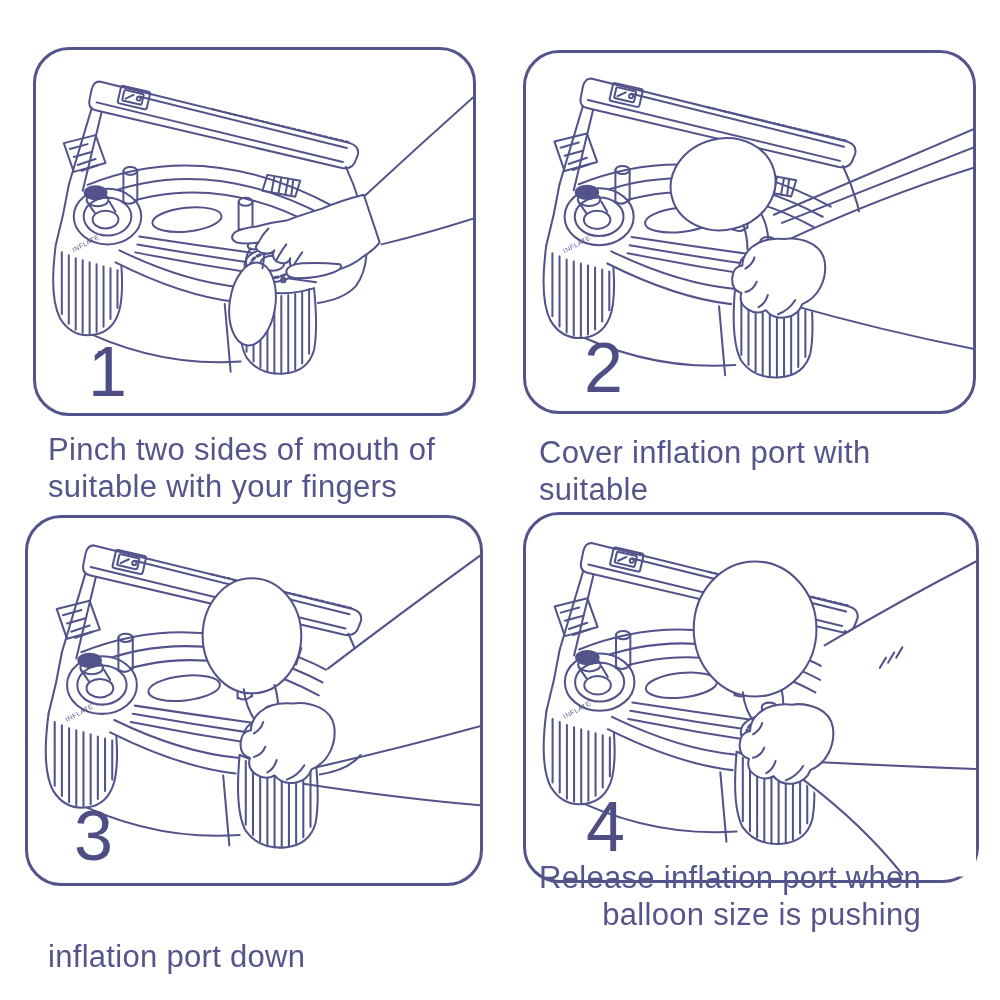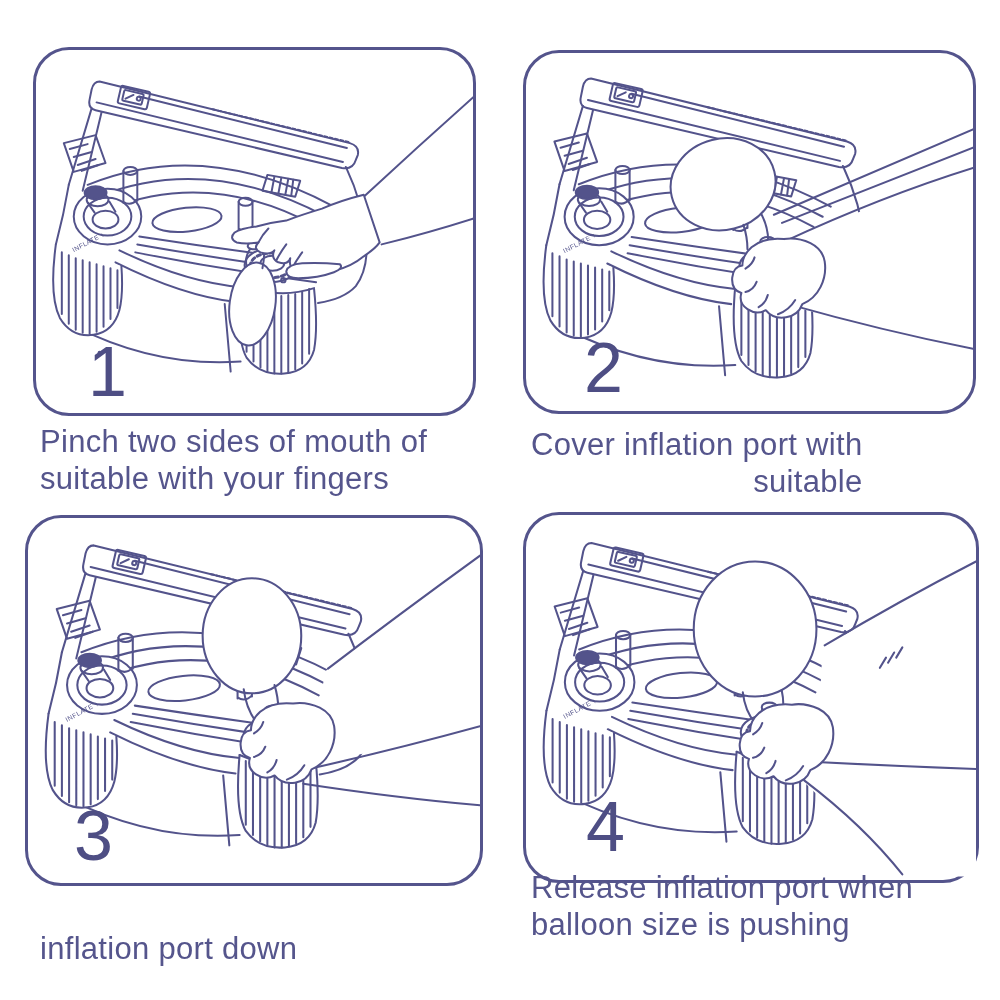"Pinch two sides of mouth" .caption { margin: 4px -> 12px }
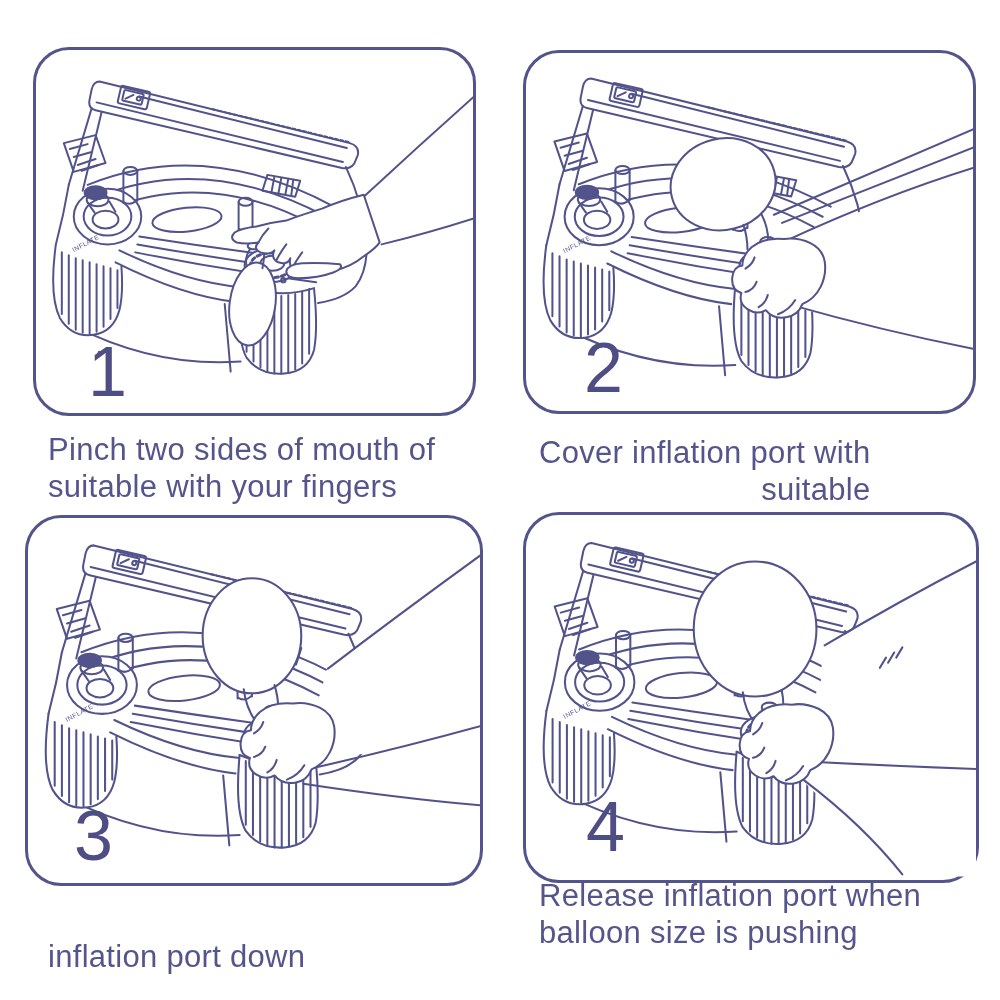"Cover inflation port with" #c2 { text-align: right -> none }
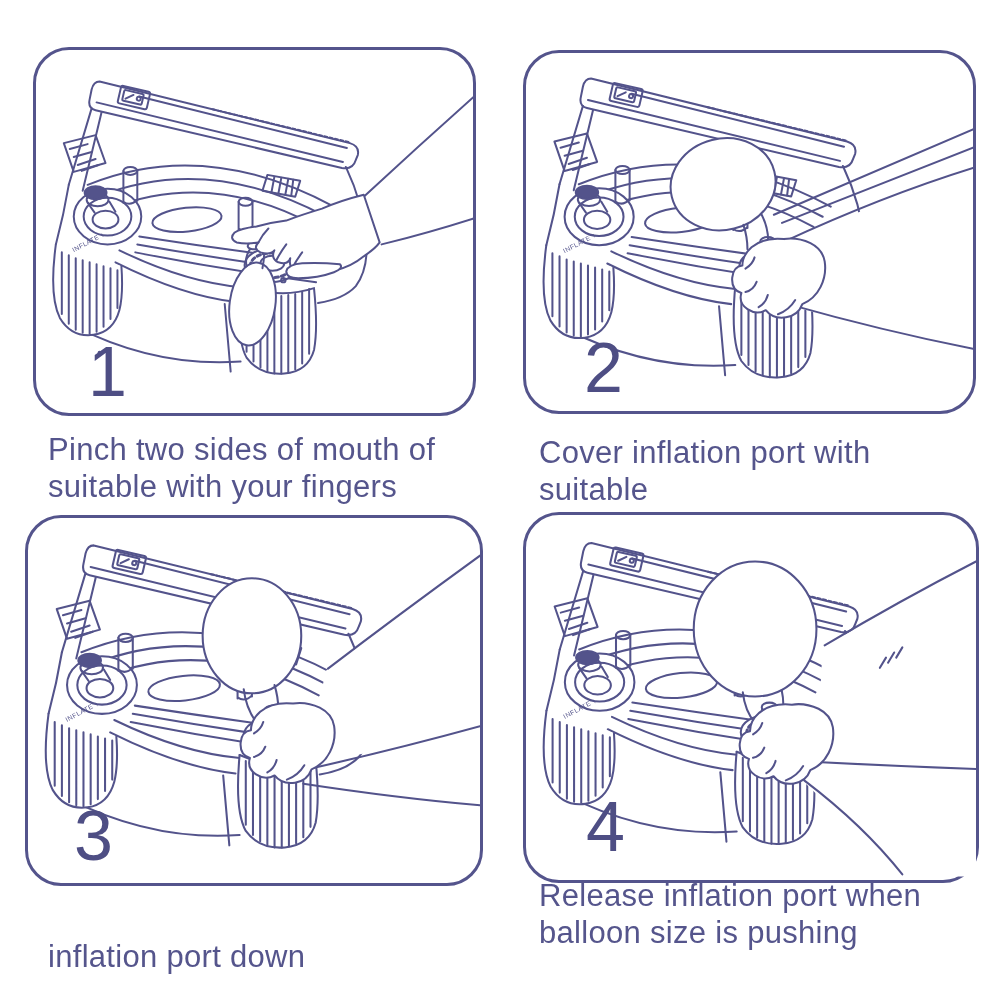"Release inflation port when" #c4 { text-align: none -> right; top: 865px -> 847px }
